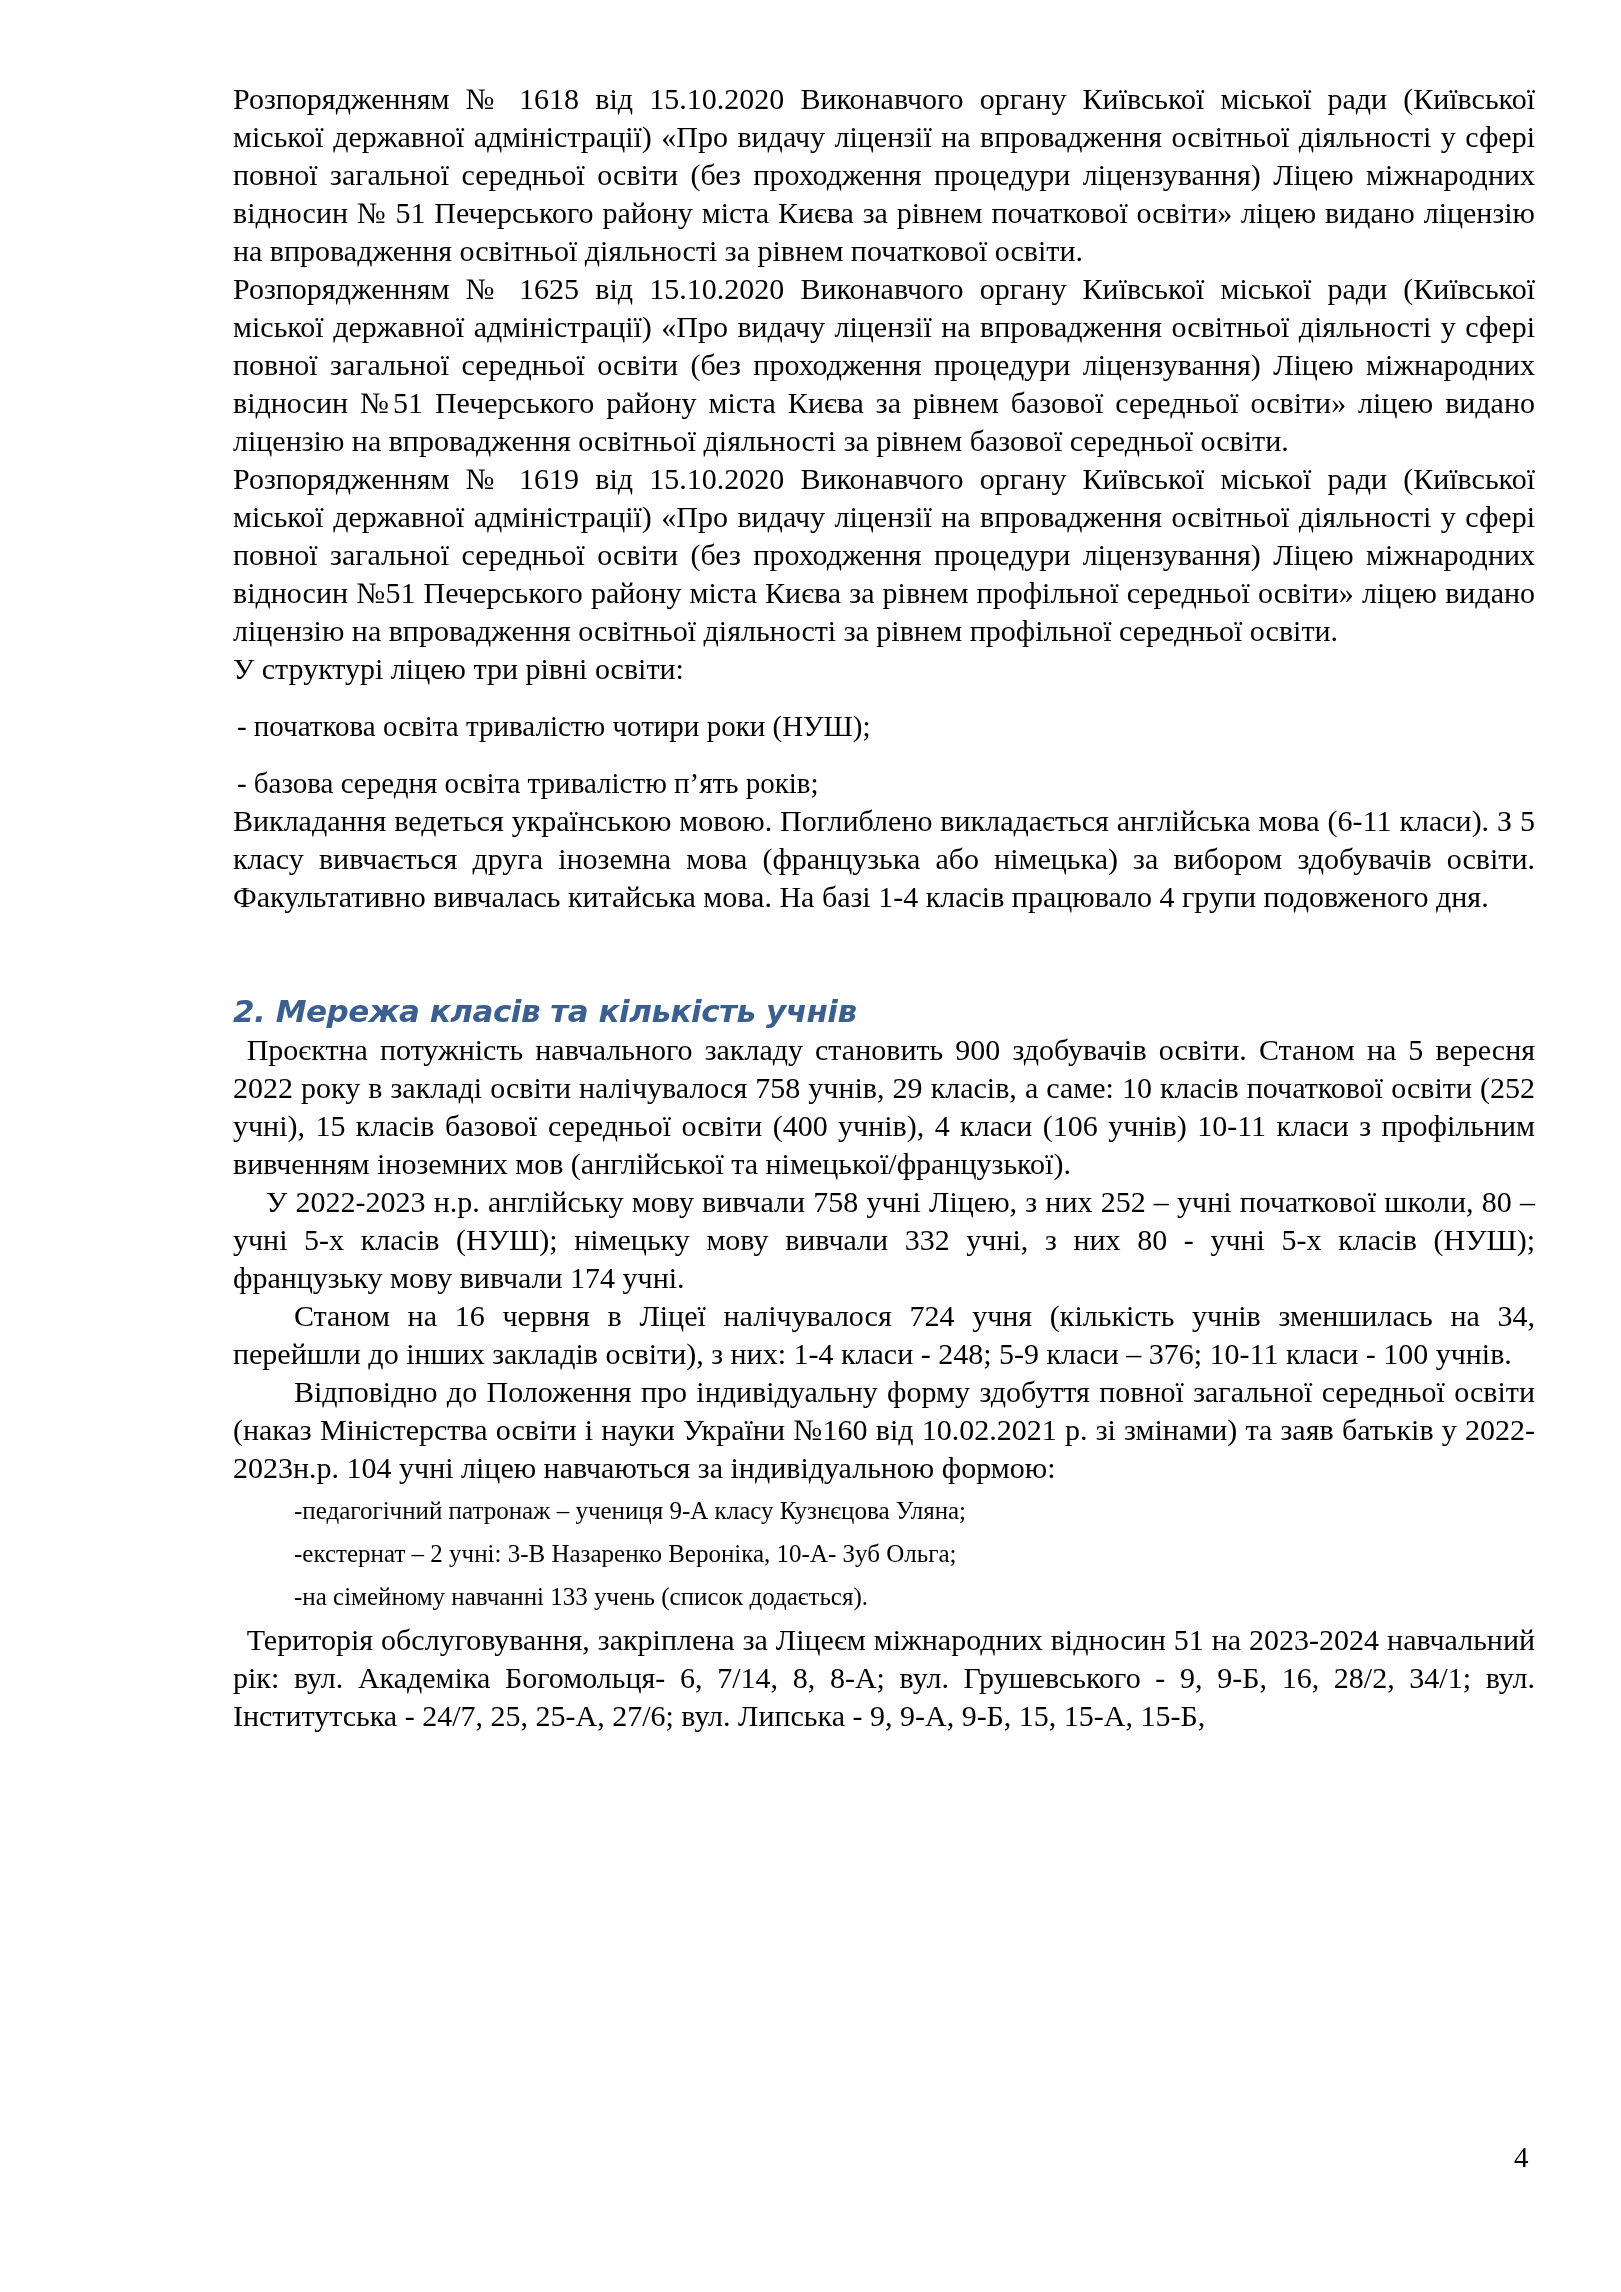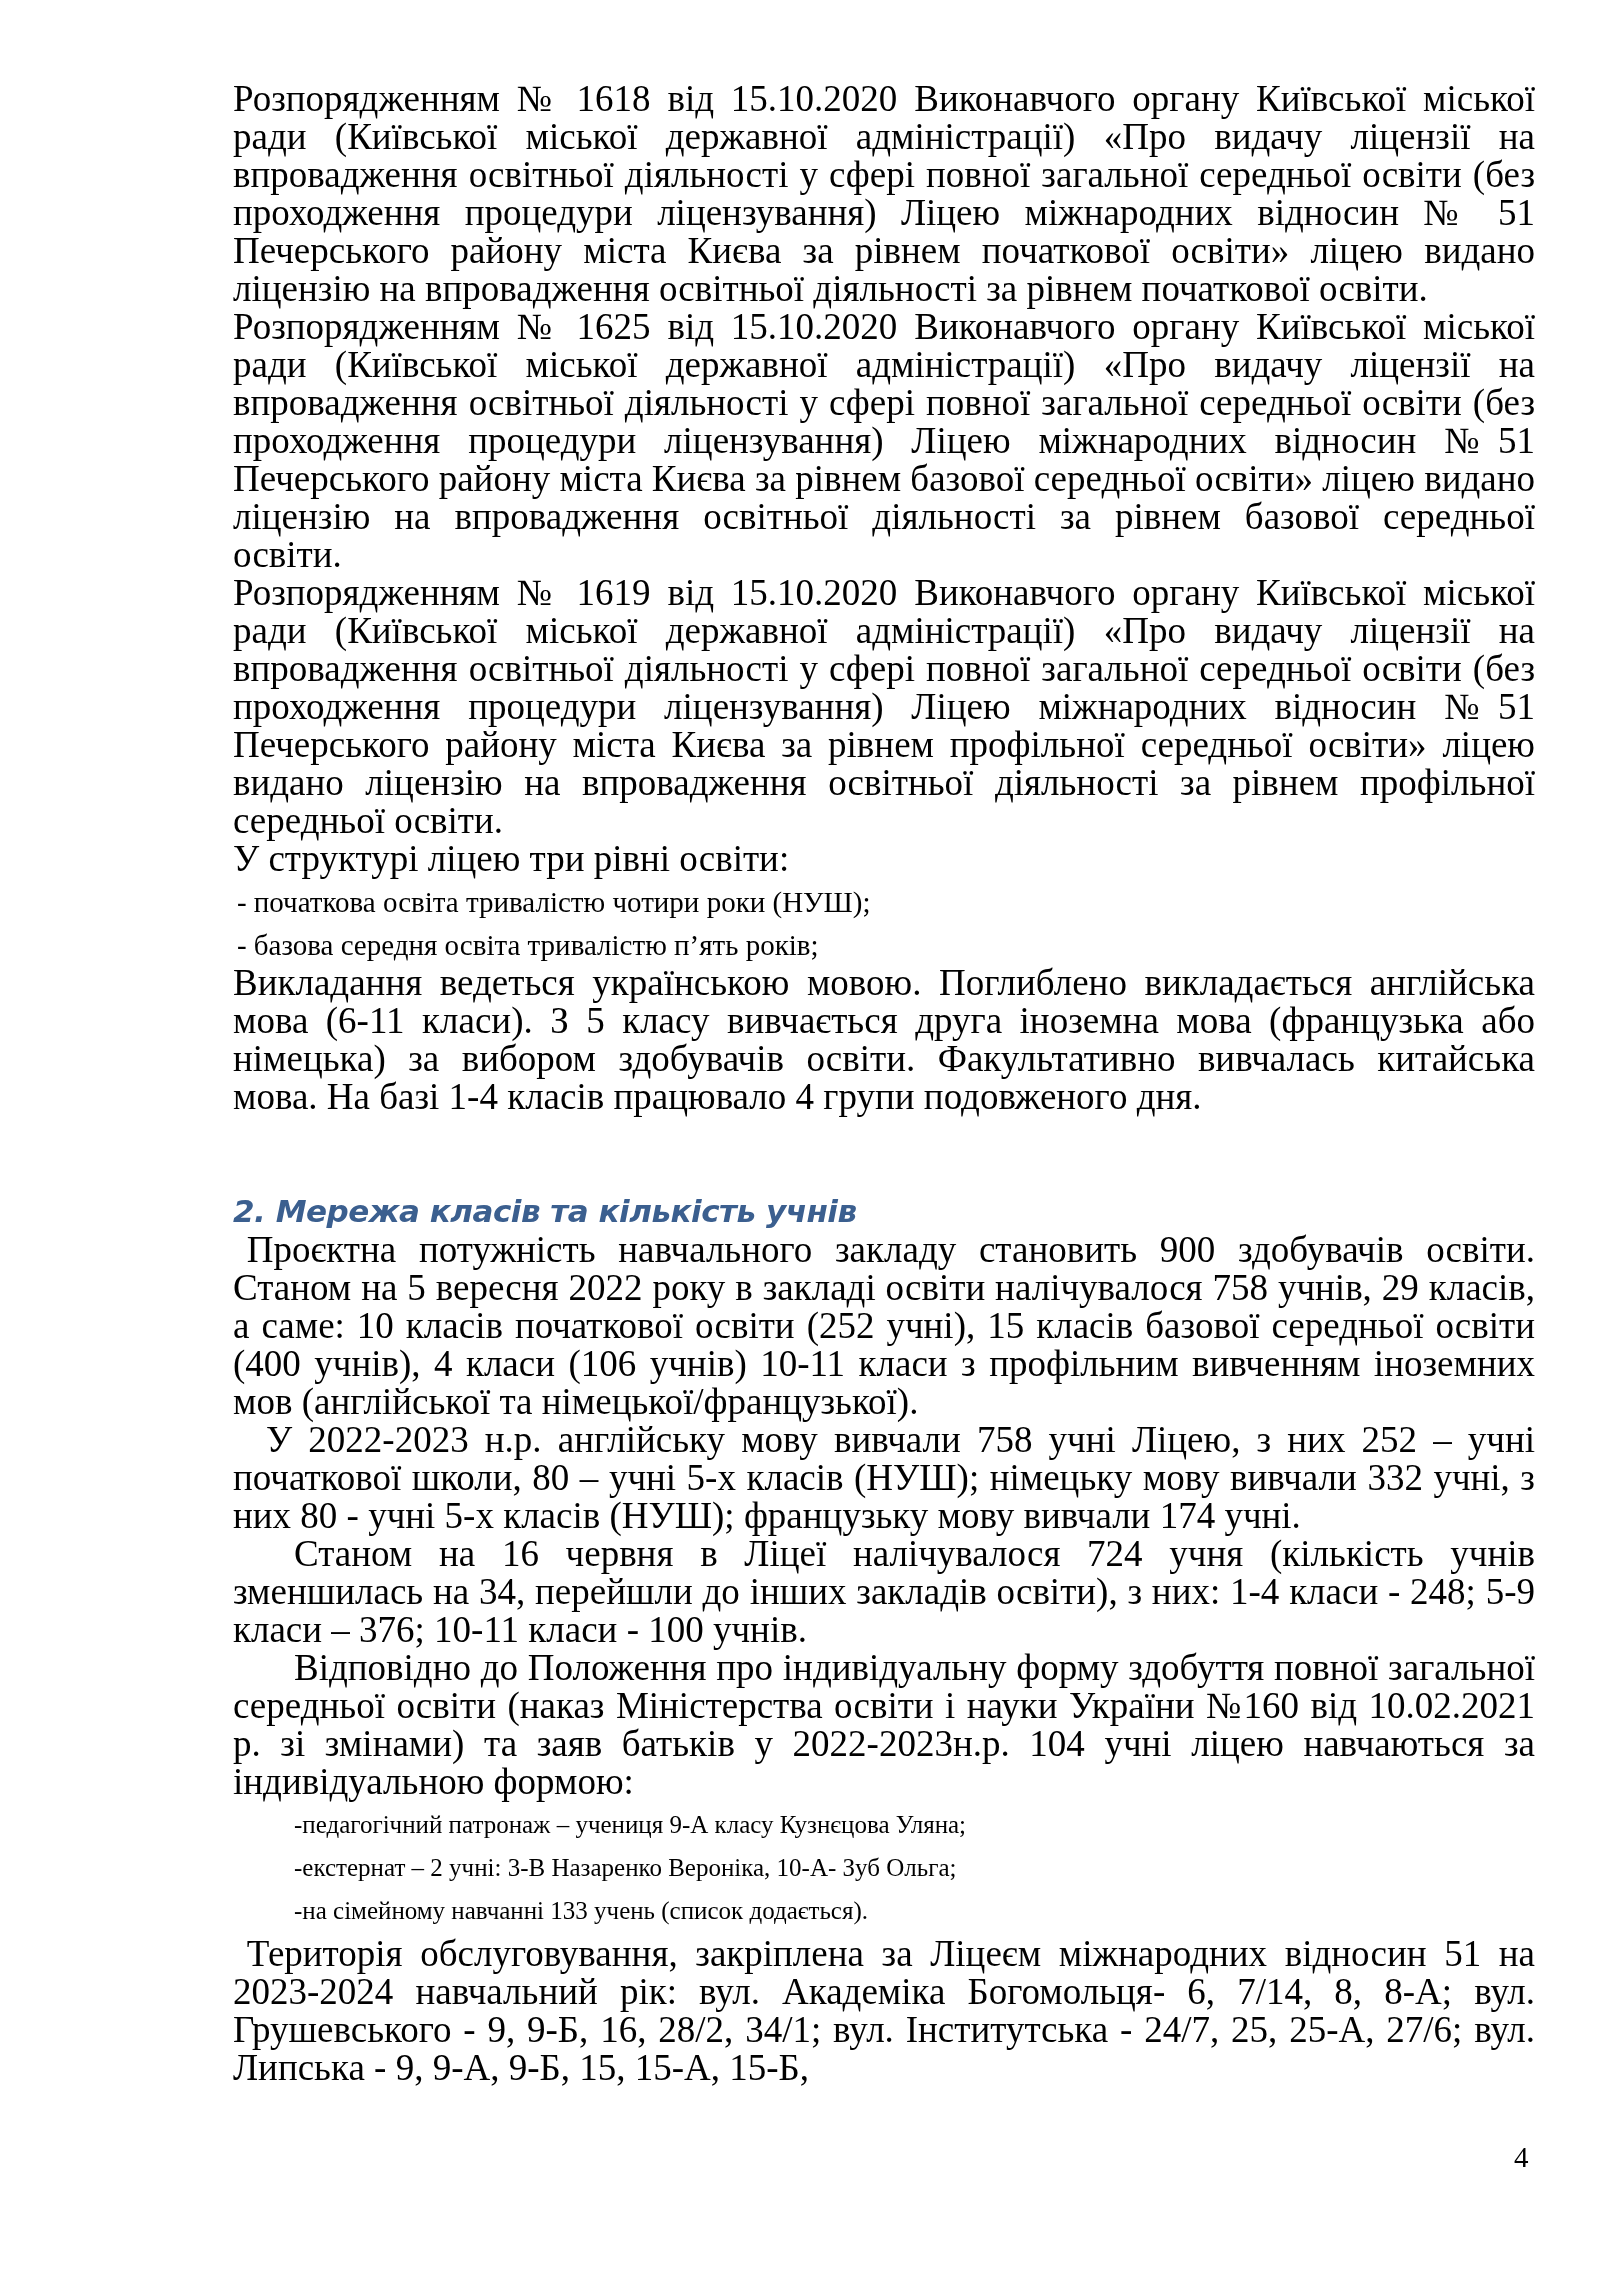"Розпорядженням № 1618 від 15.10.2020" .p { font-size: 37px -> 30px }
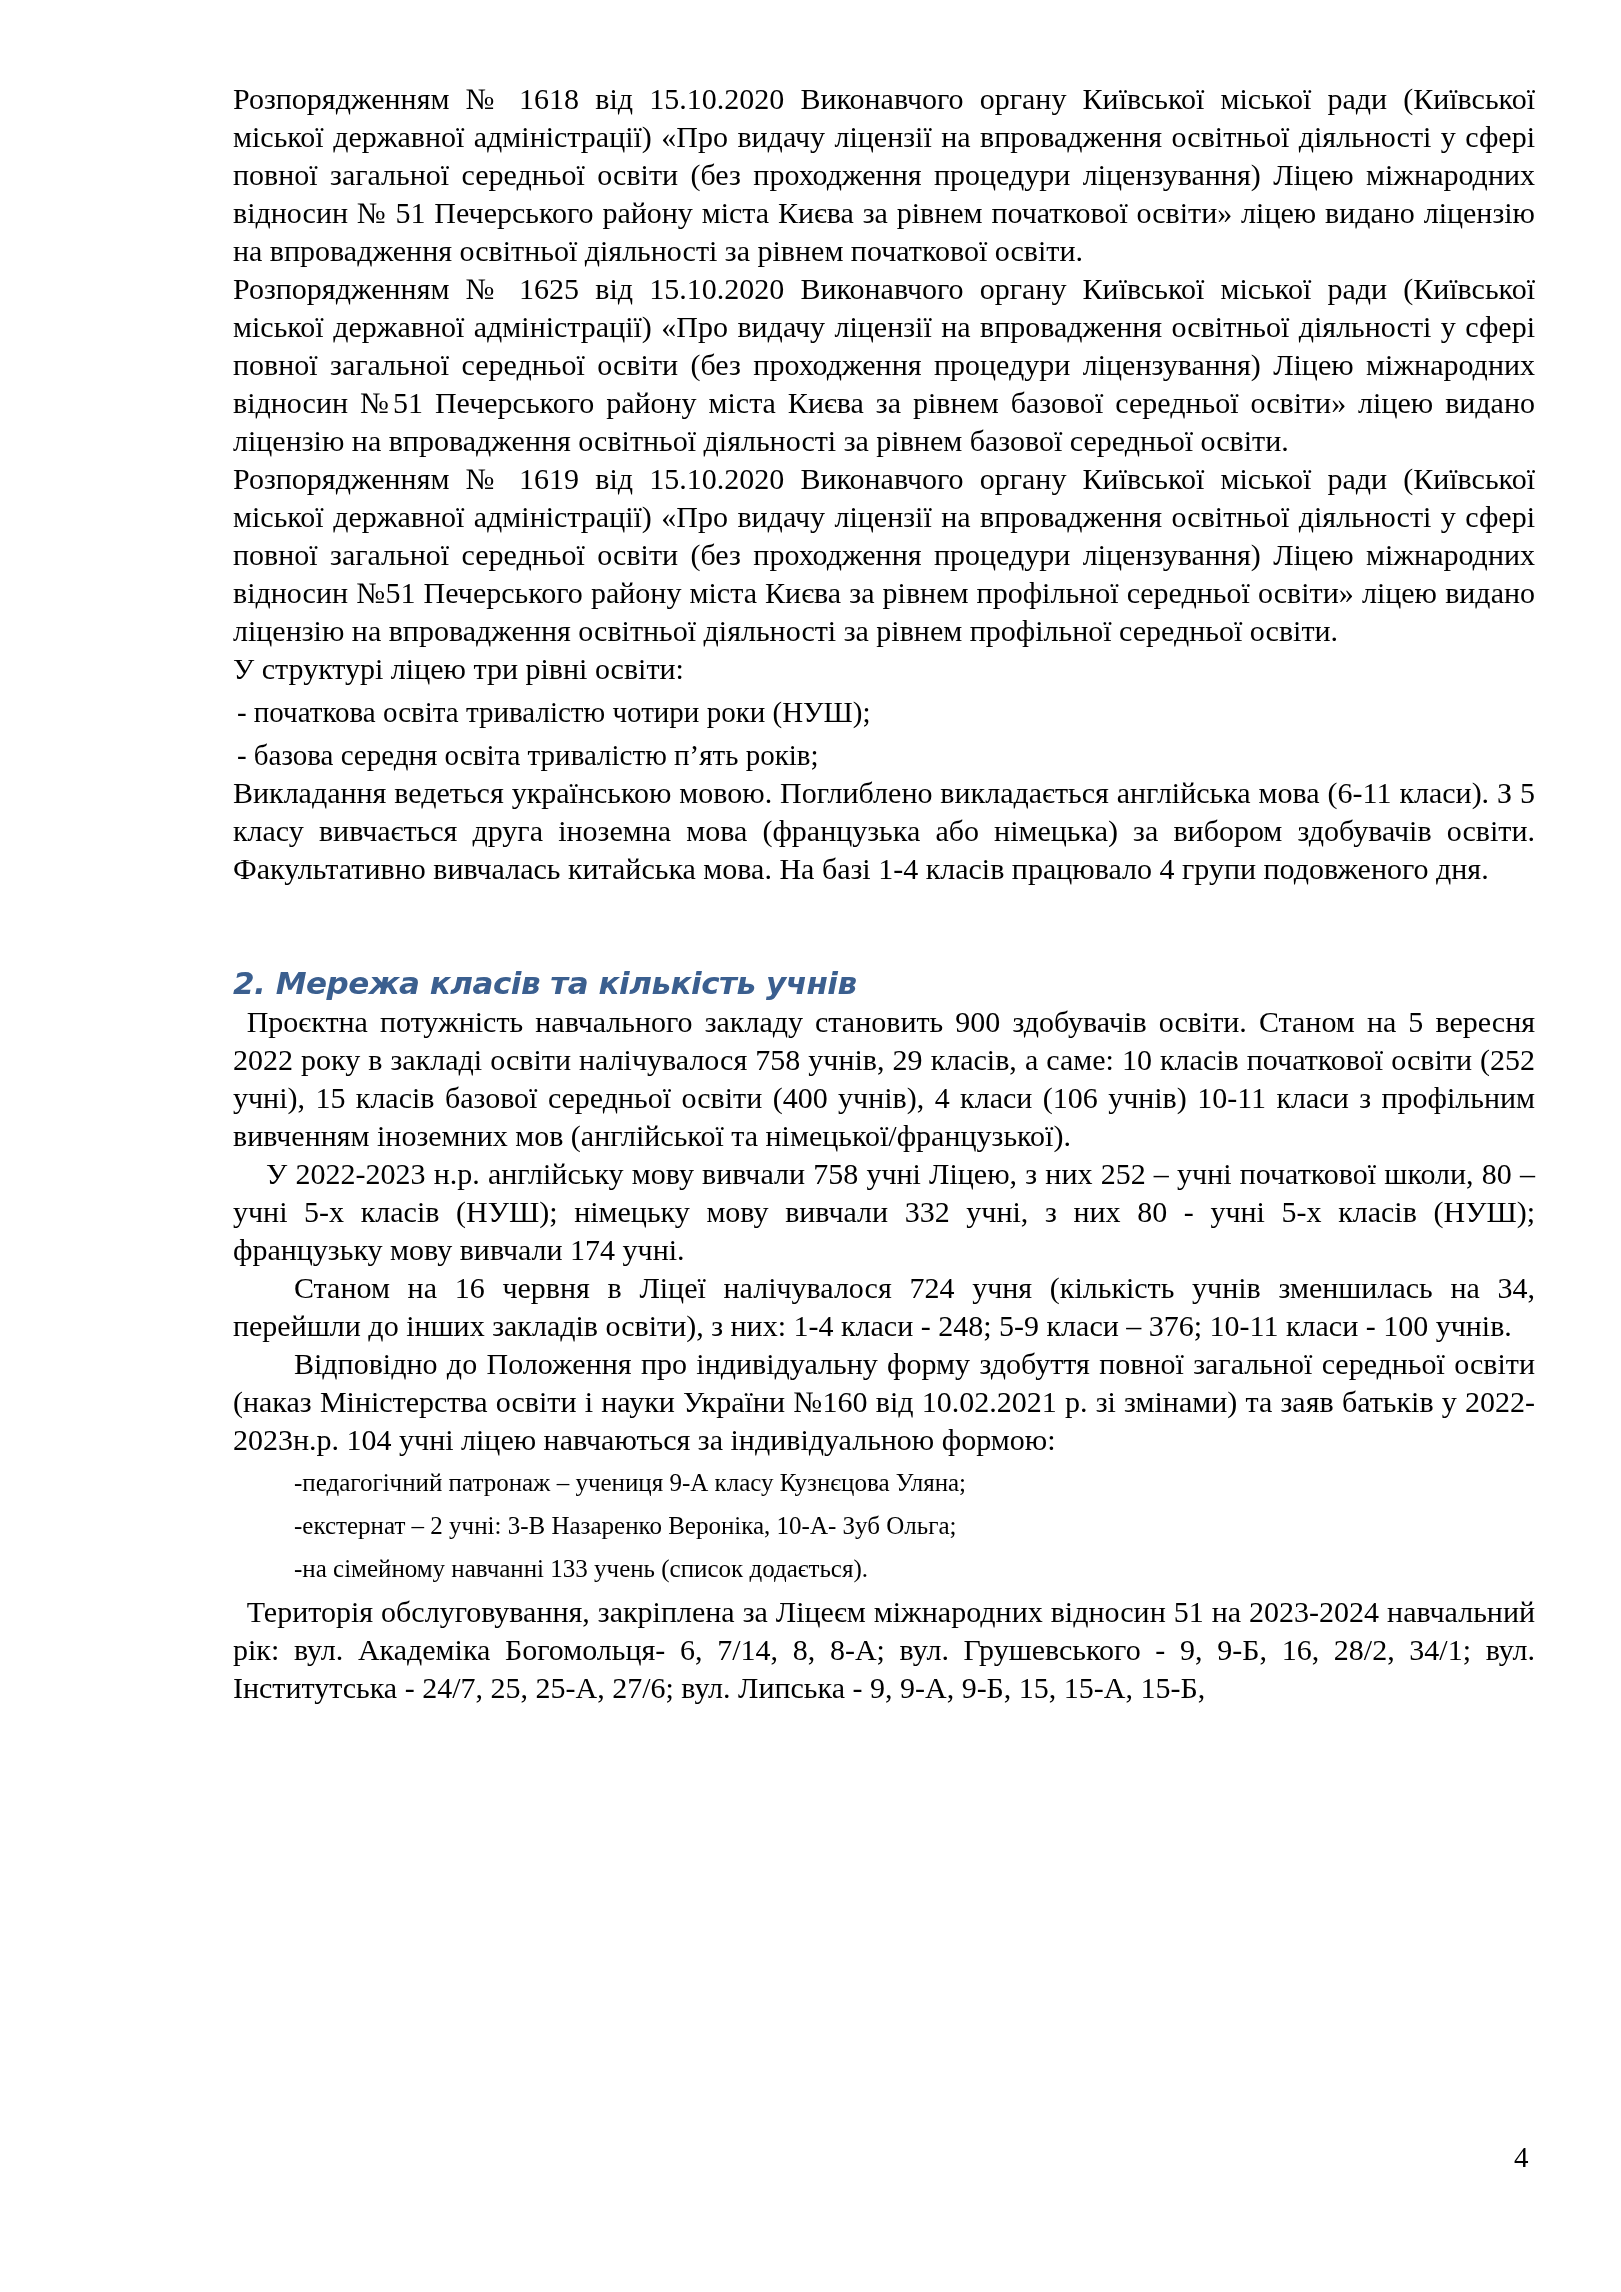"- початкова освіта тривалістю чотири" .bullet.spaced { margin-top: 5px -> 19px }
